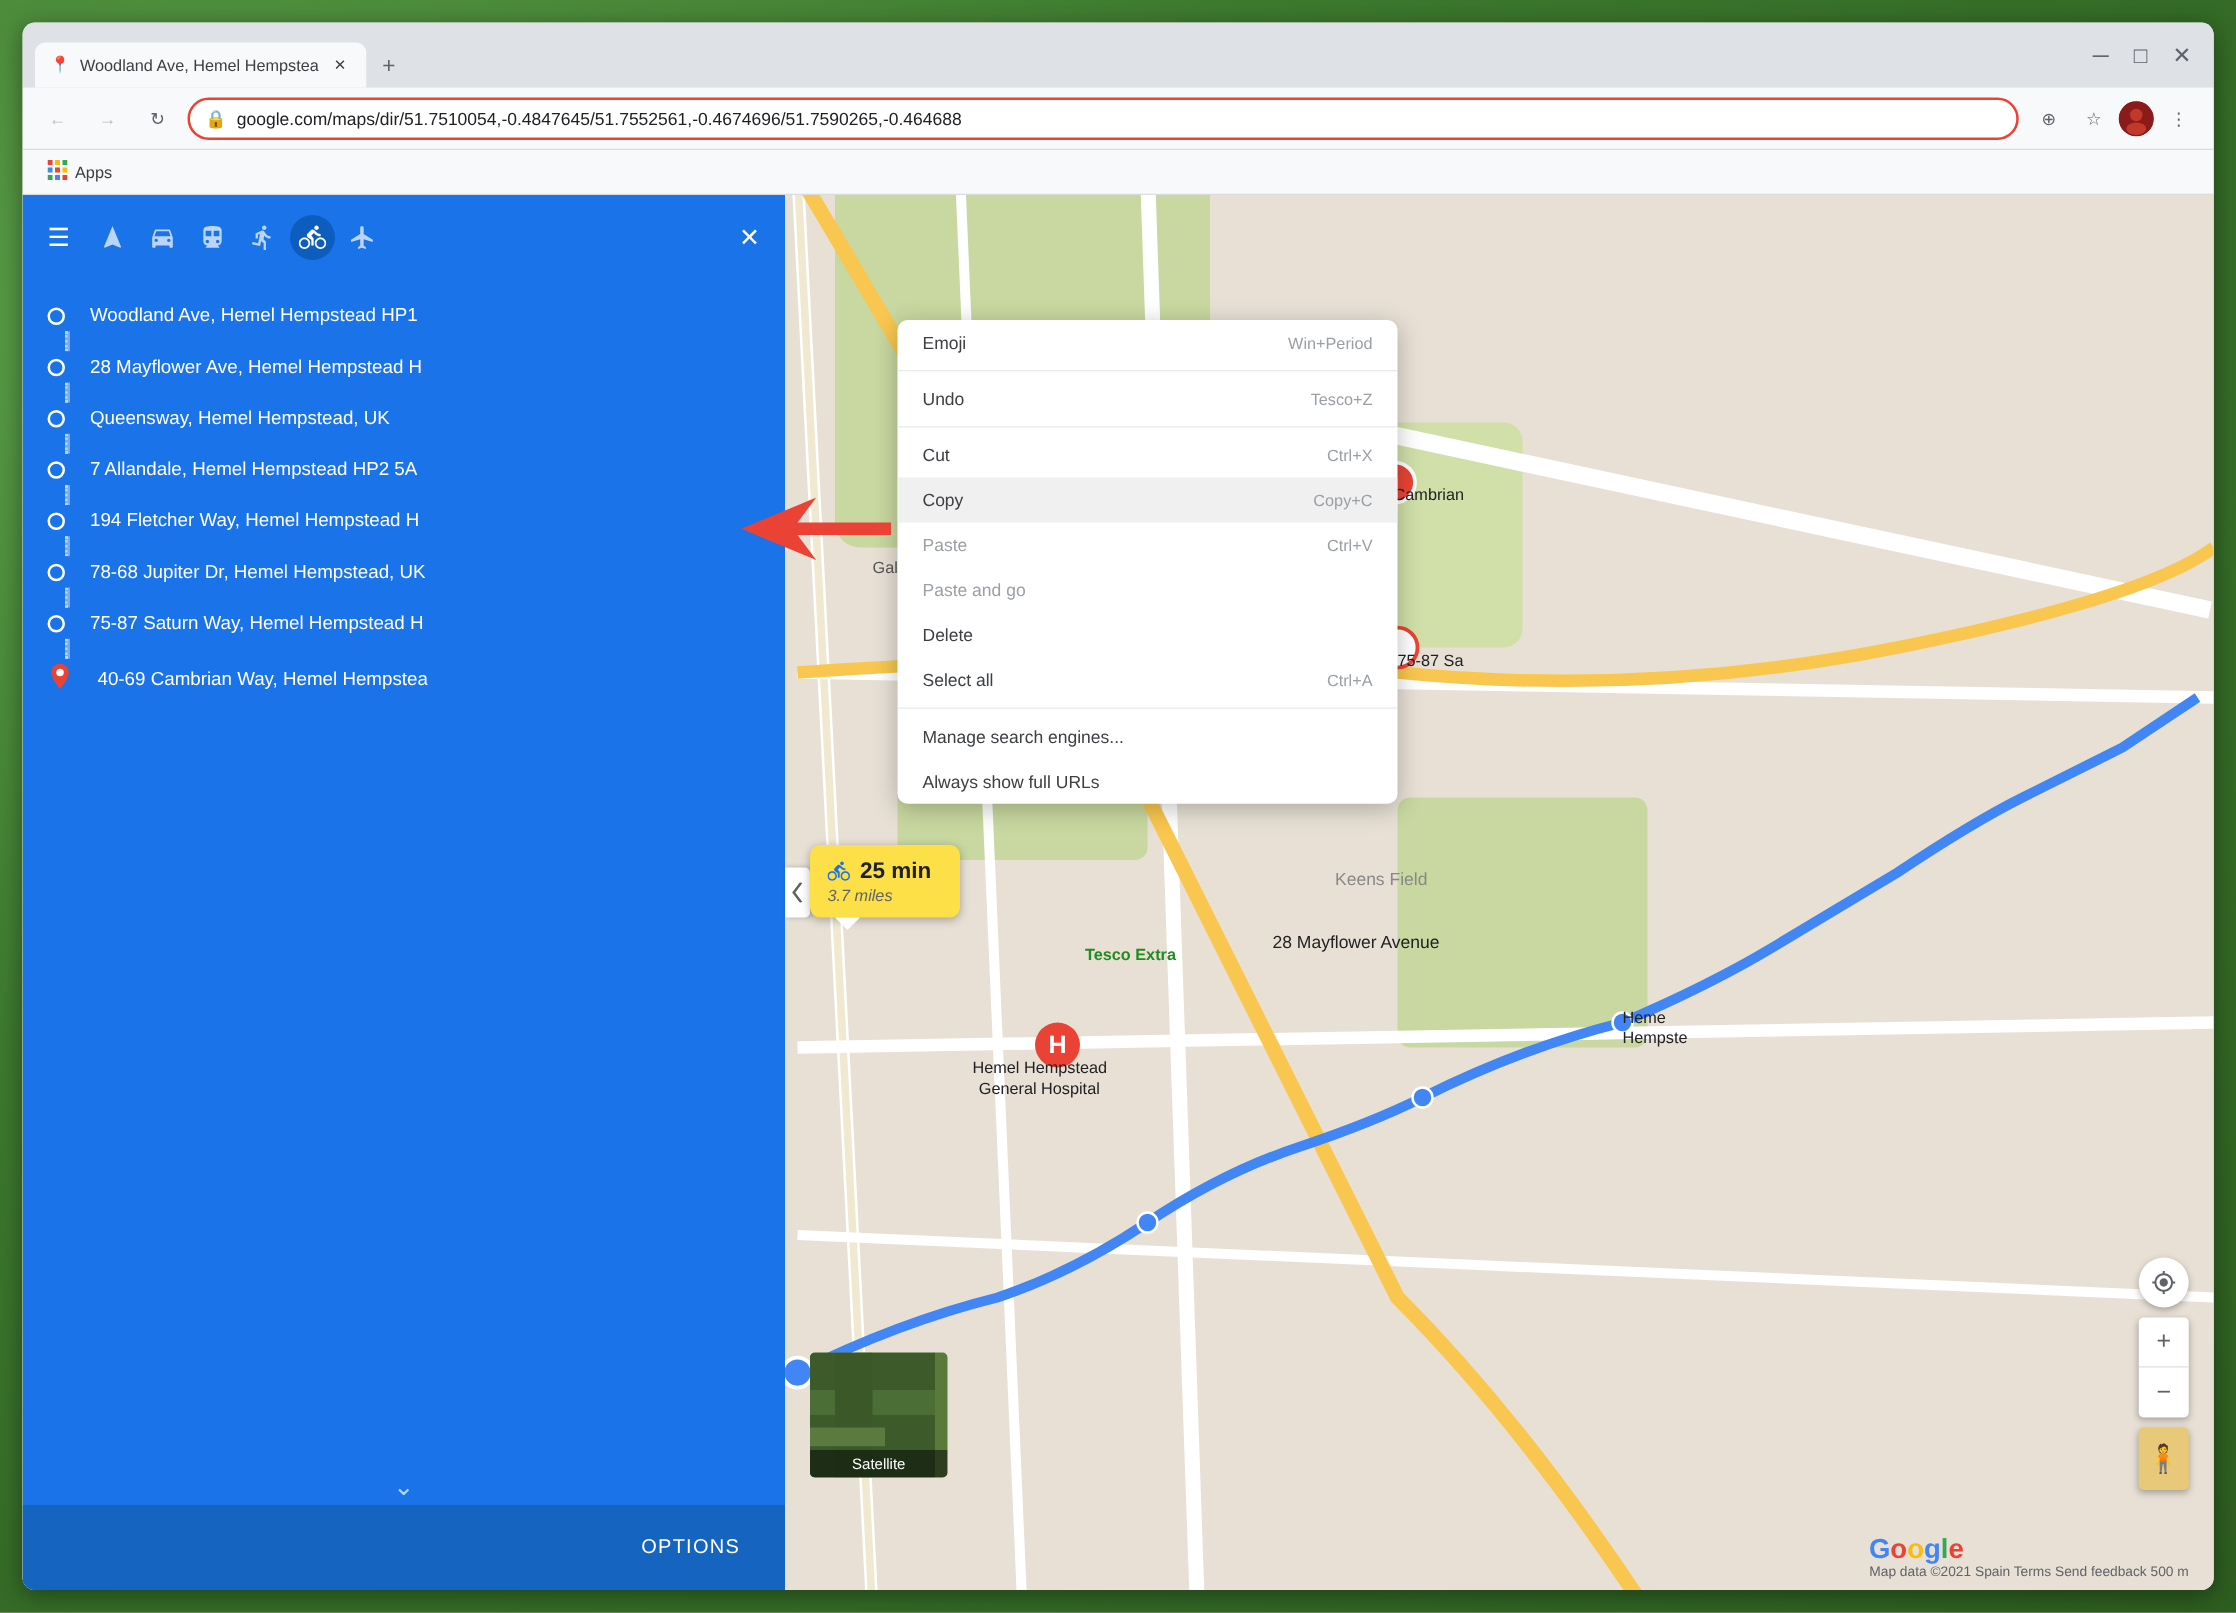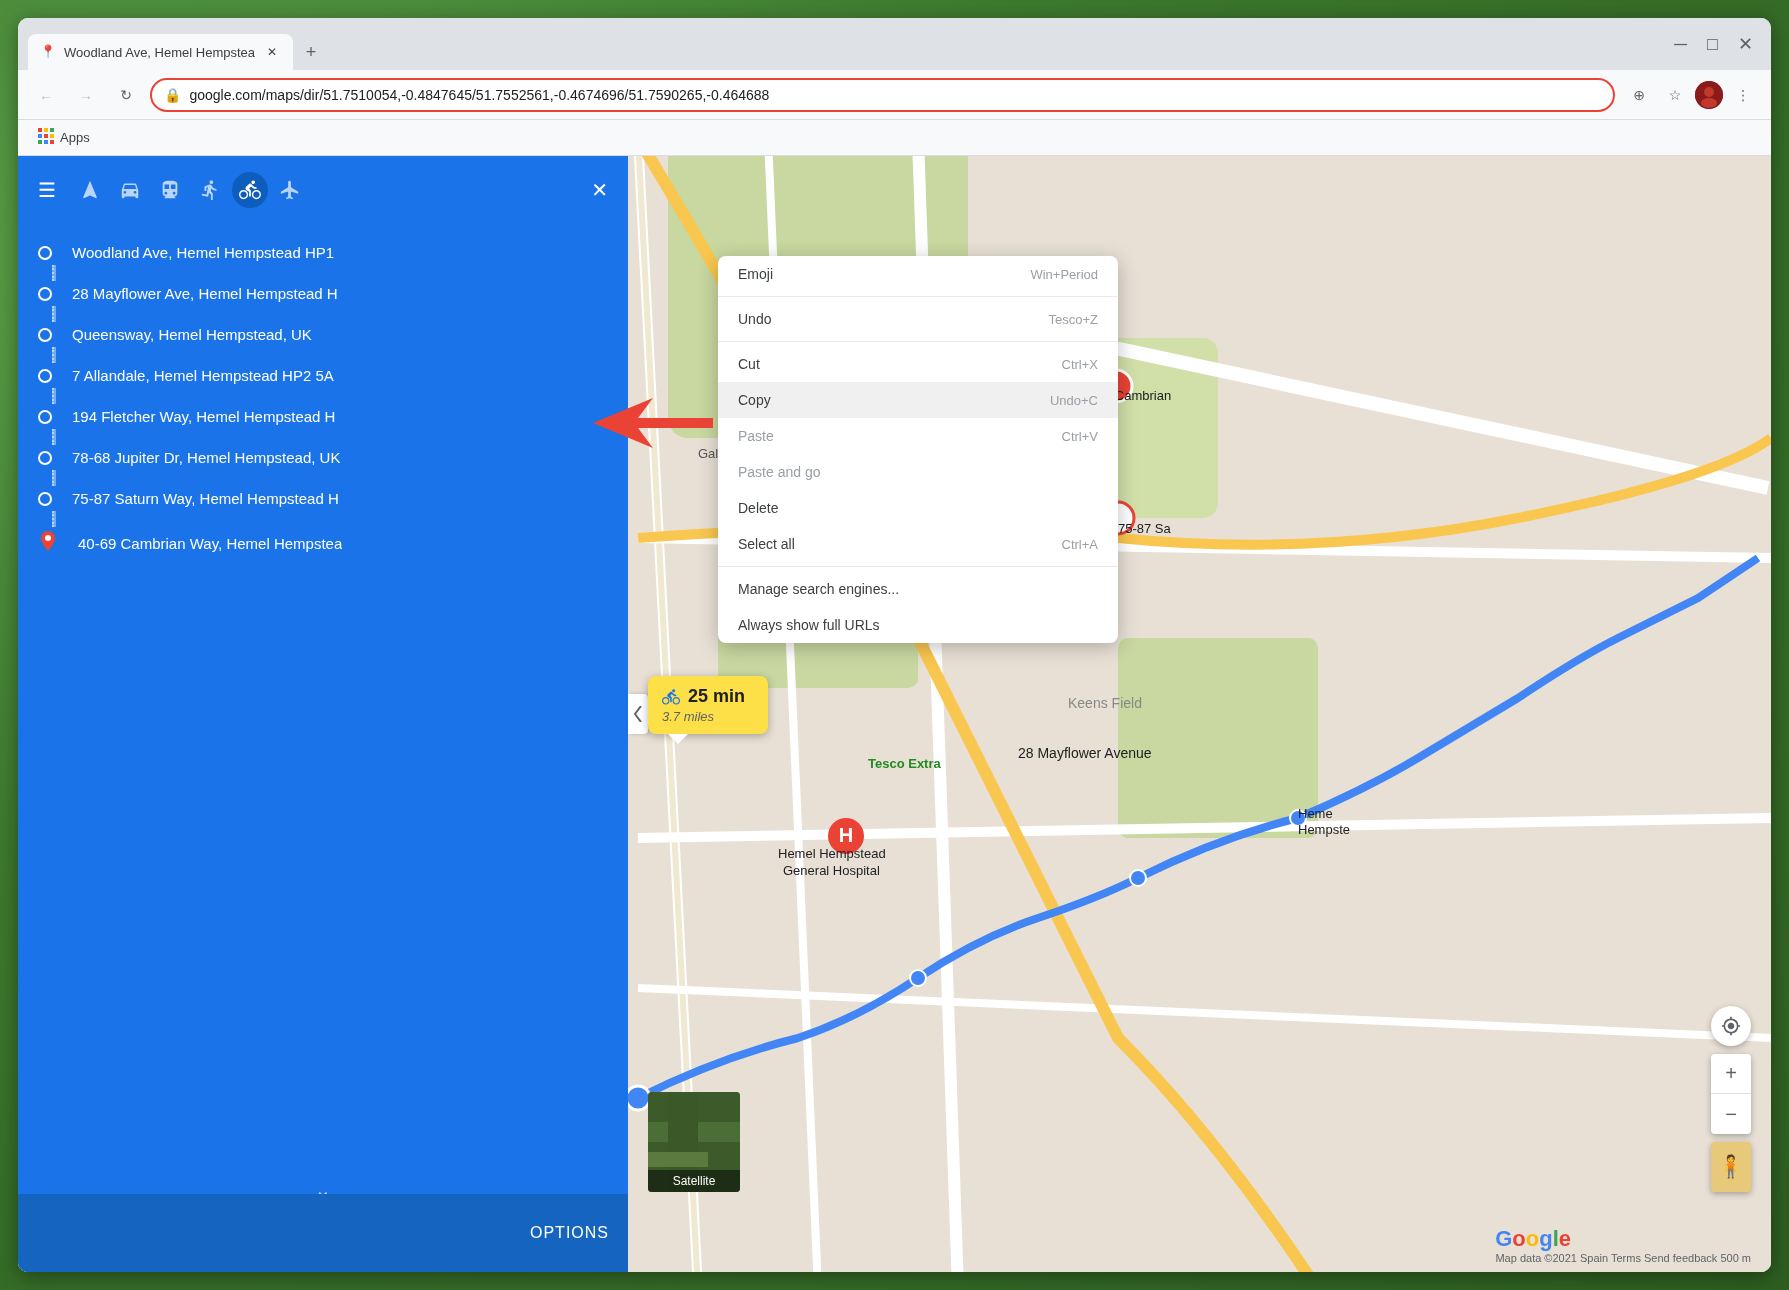"Undo+C" span.menu-shortcut { text: Undo+C -> Copy+C }
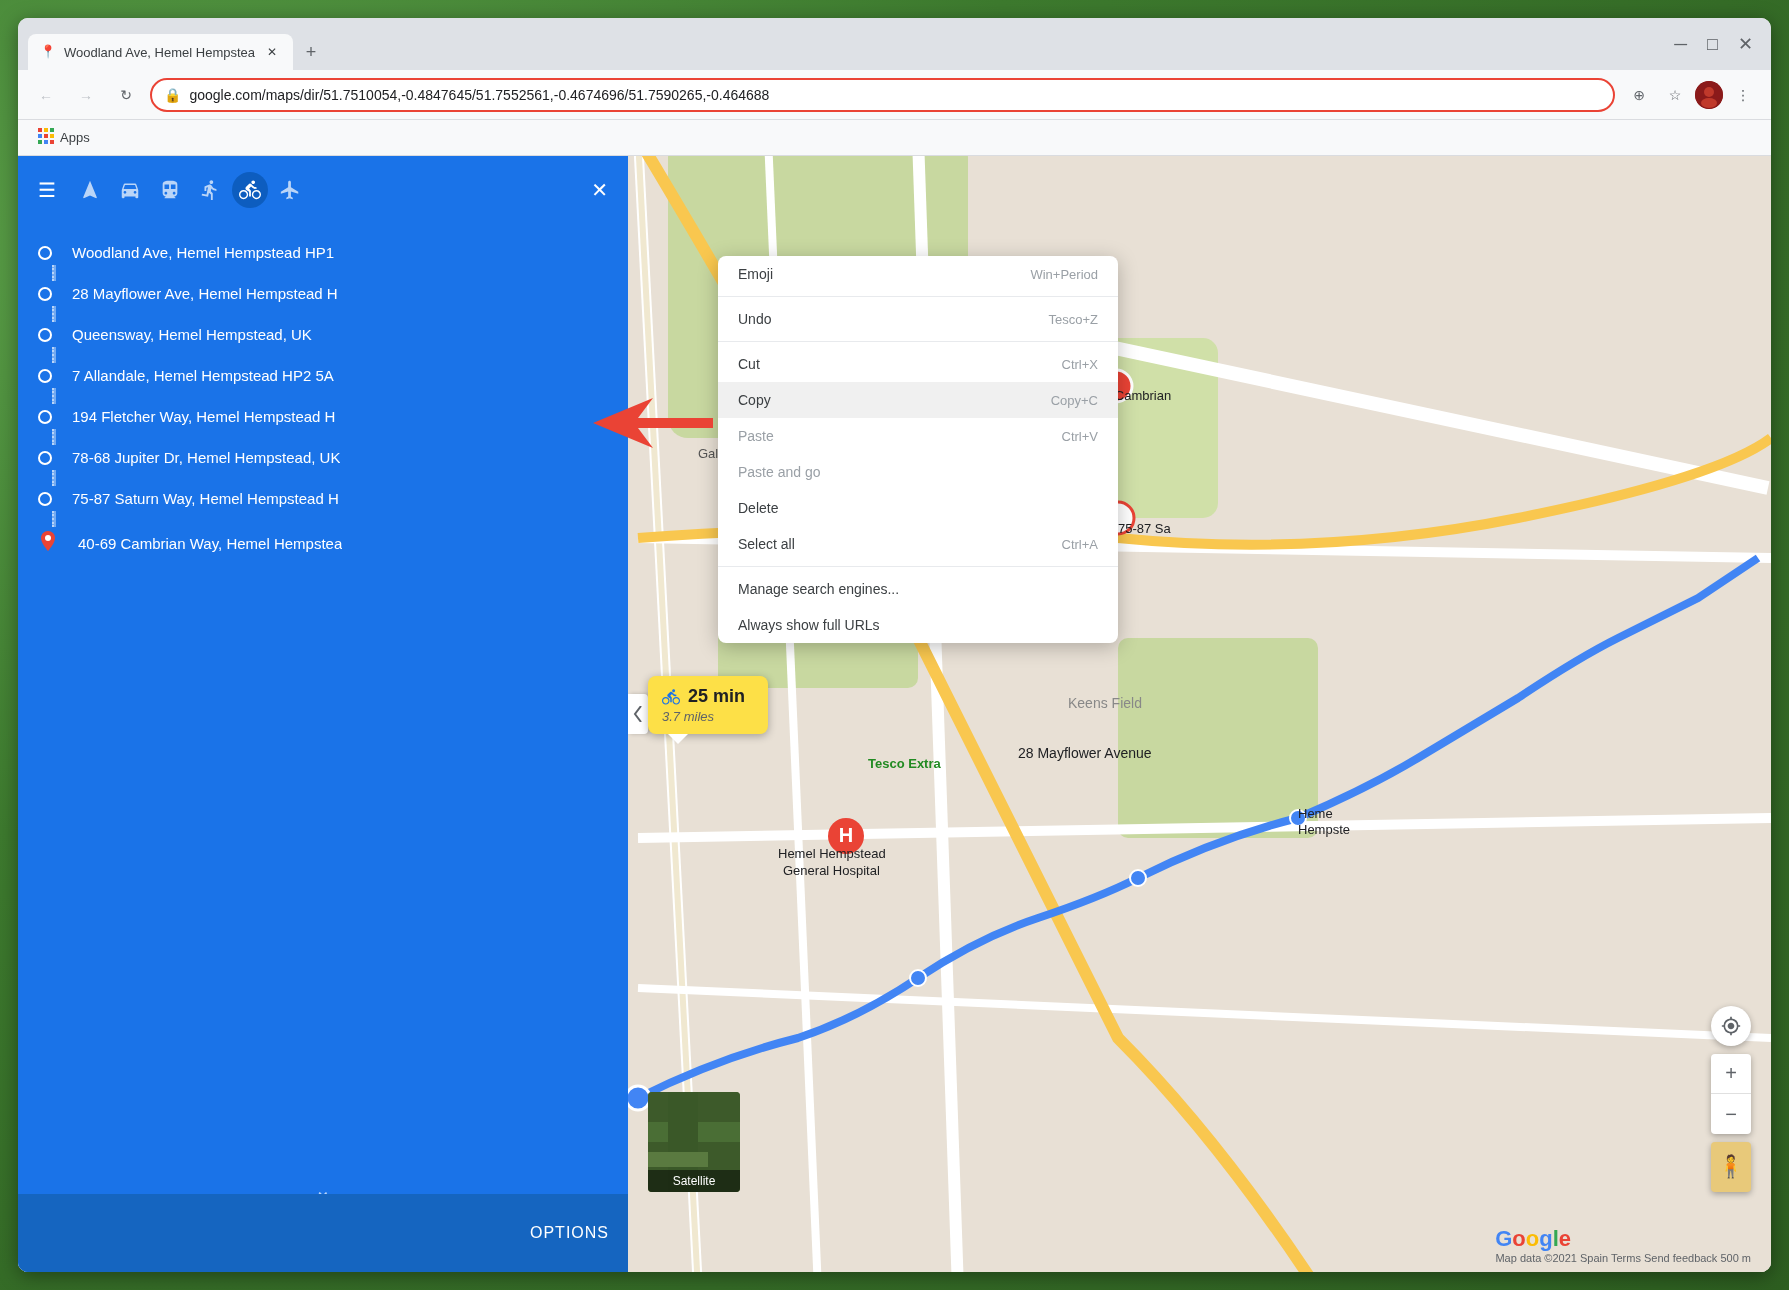"Satellite" .satellite-thumb { bottom: 80px -> 90px; width: 92px -> 110px }
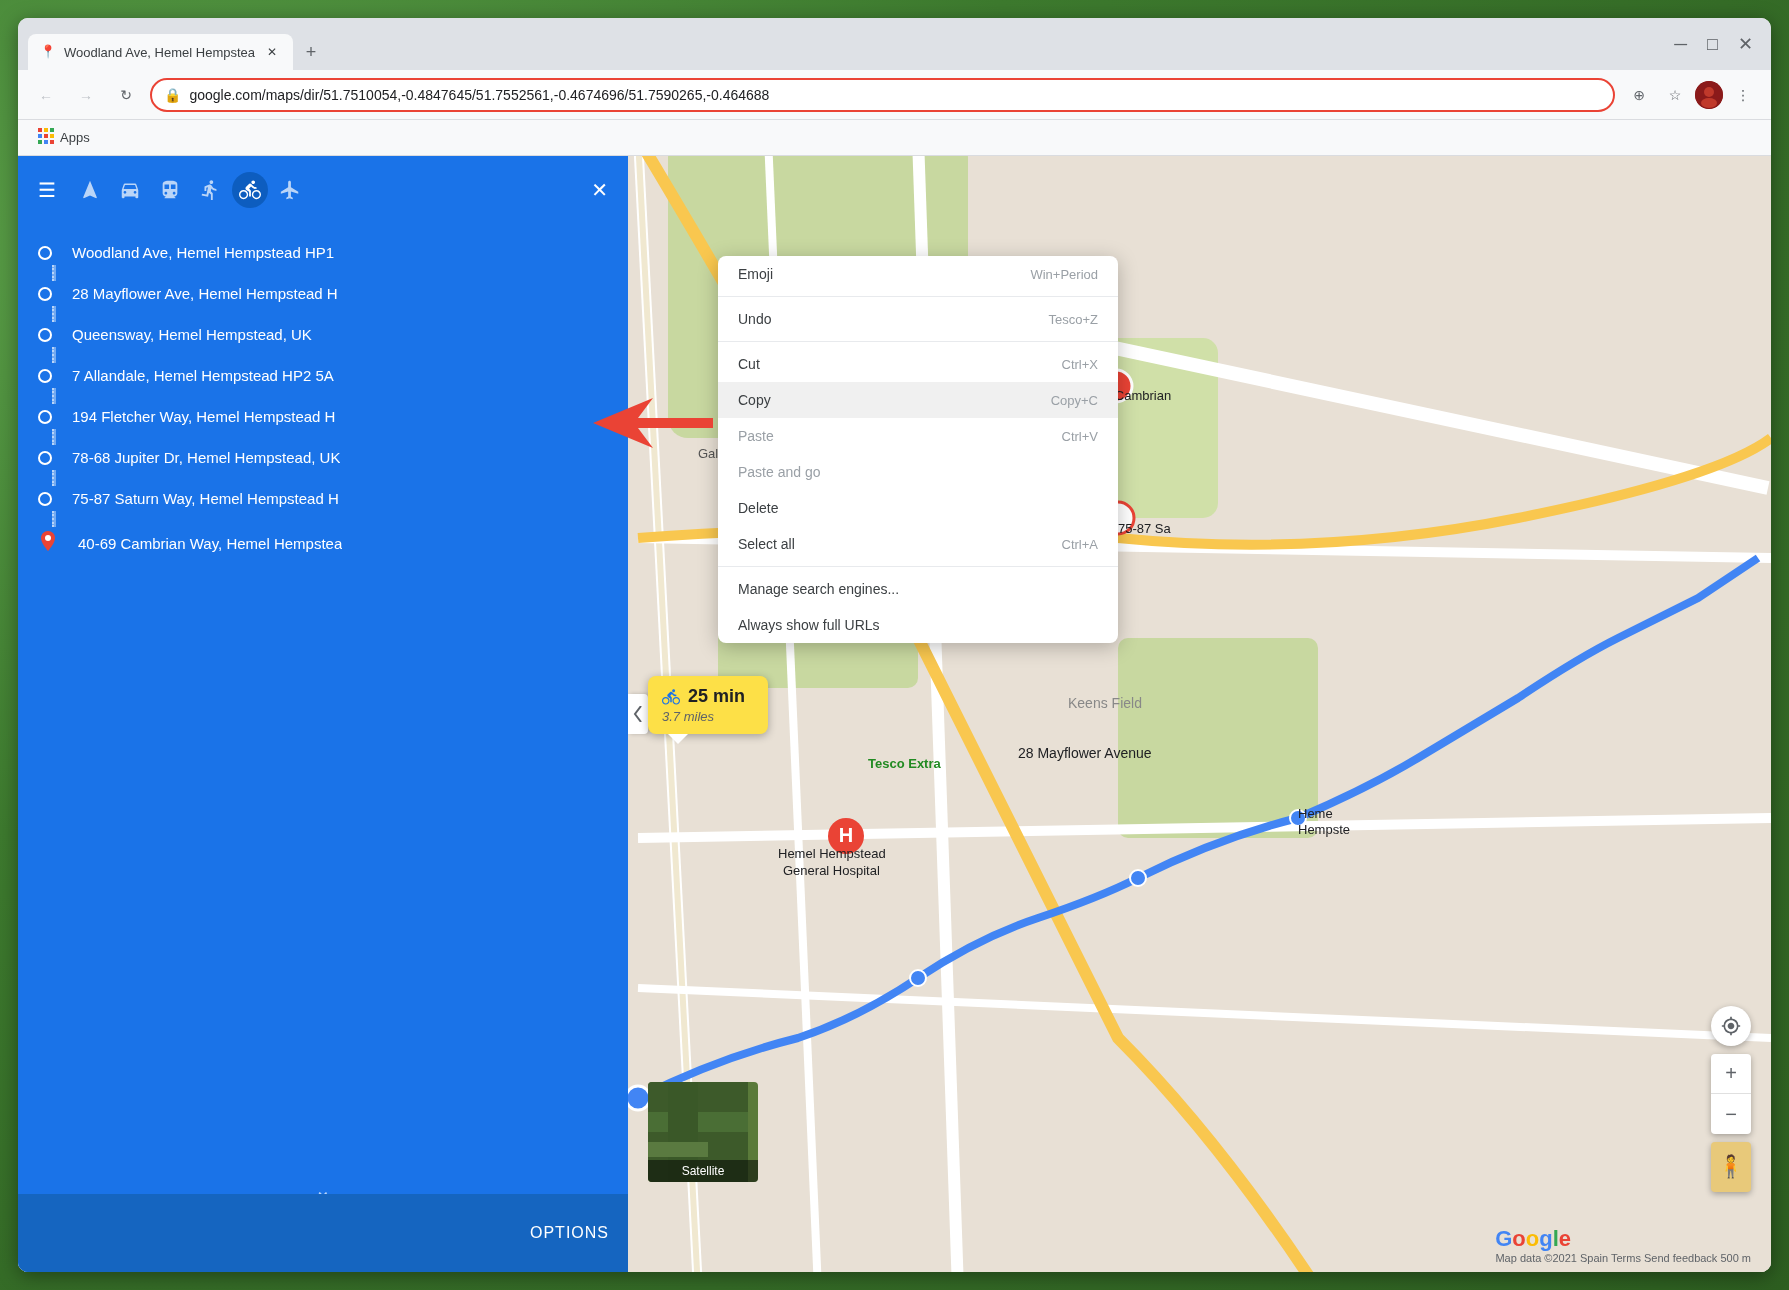"OPTIONS" .sidebar-footer { height: 78px -> 68px; padding: 0 19px -> 0 36px }
